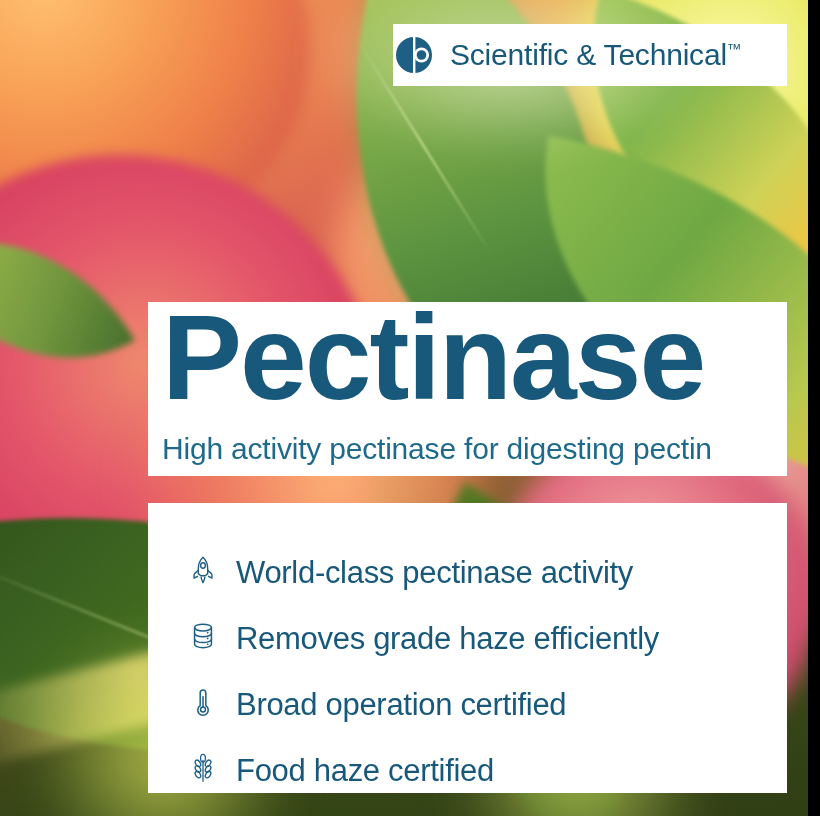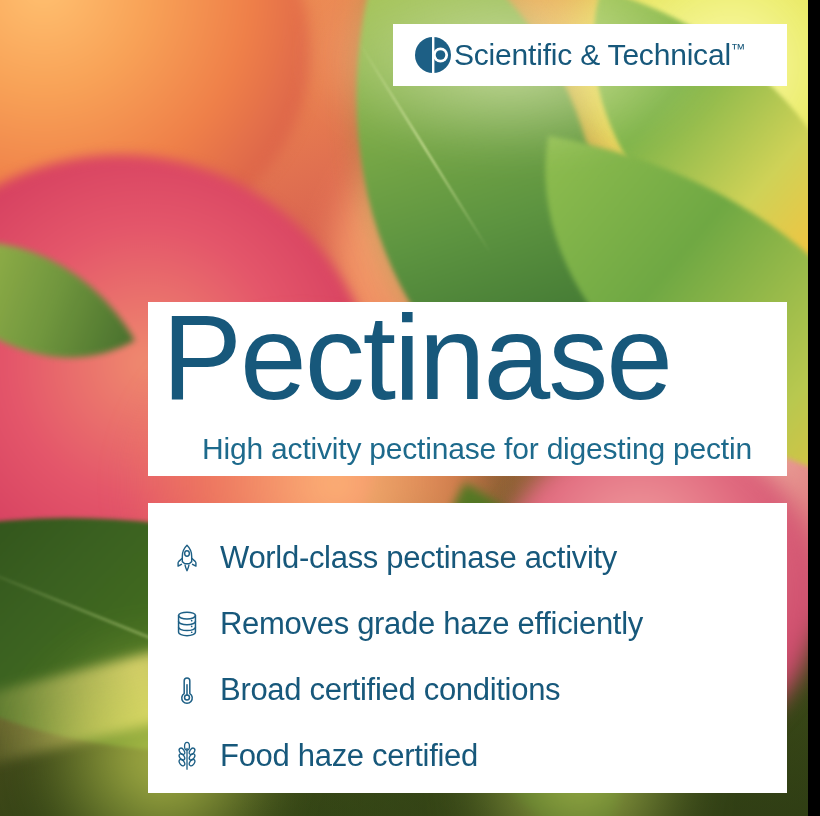"Scientific & Technical™" .logo-bar { gap: none -> 15px; padding-left: 19px -> none }
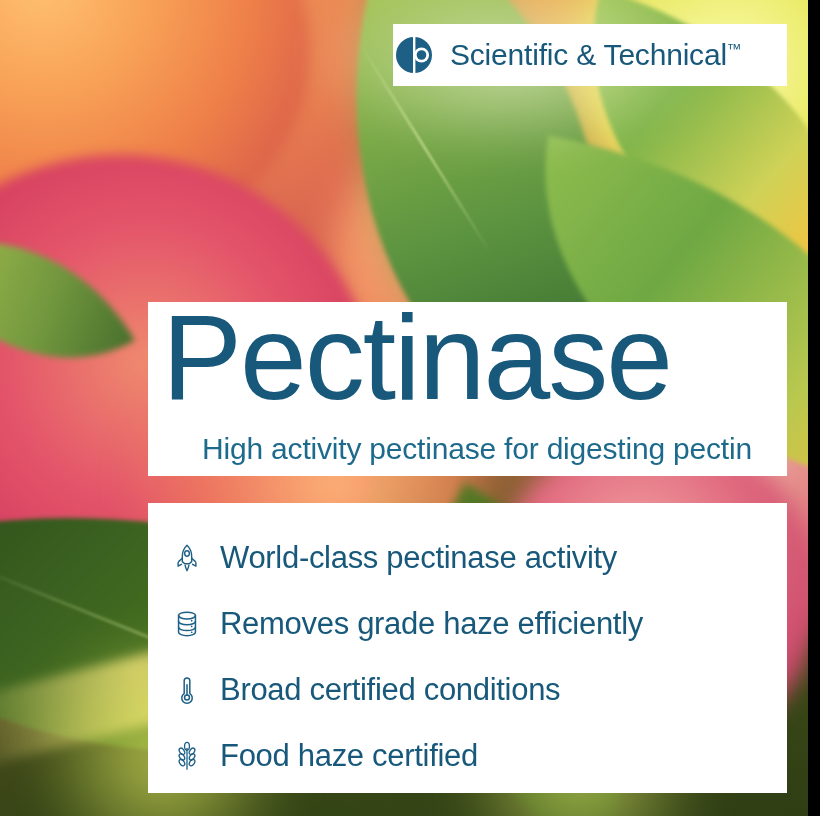"Pectinase" .title-text { font-weight: 400 -> 700 }
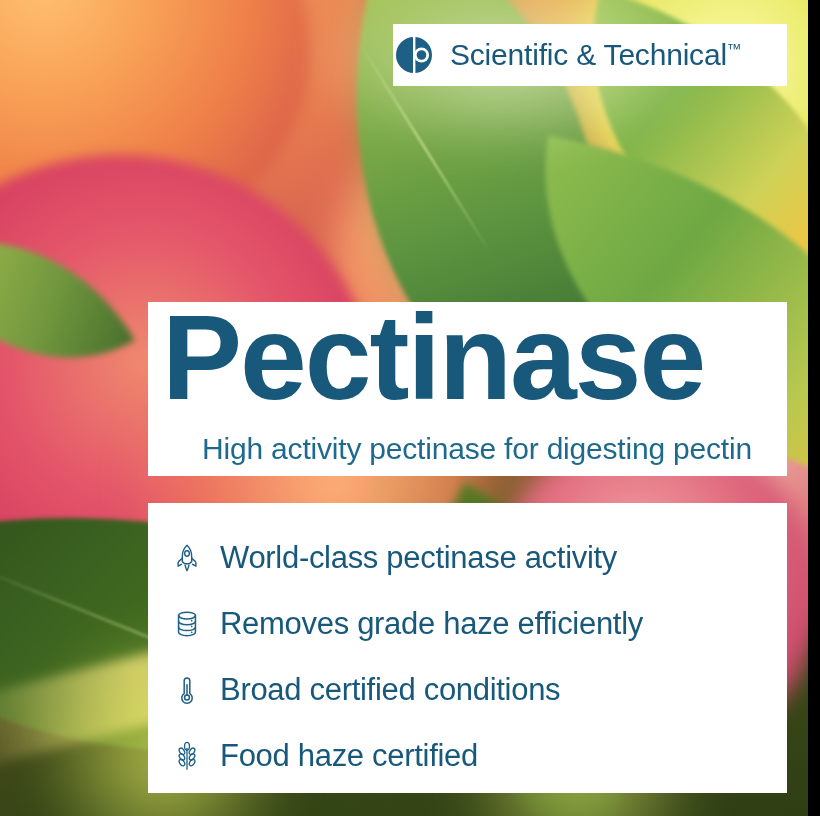"High activity pectinase for digesting" .subtitle-text { text-align: center -> none }
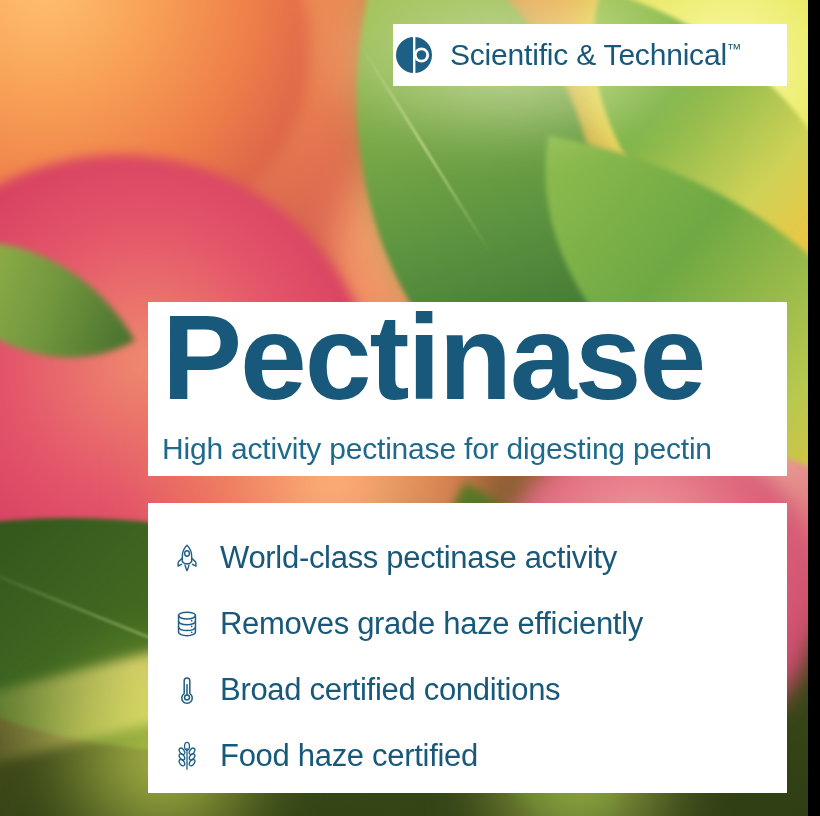"World-class pectinase activity" .feature-row { align-items: center -> flex-end; padding-left: 18px -> 34px }
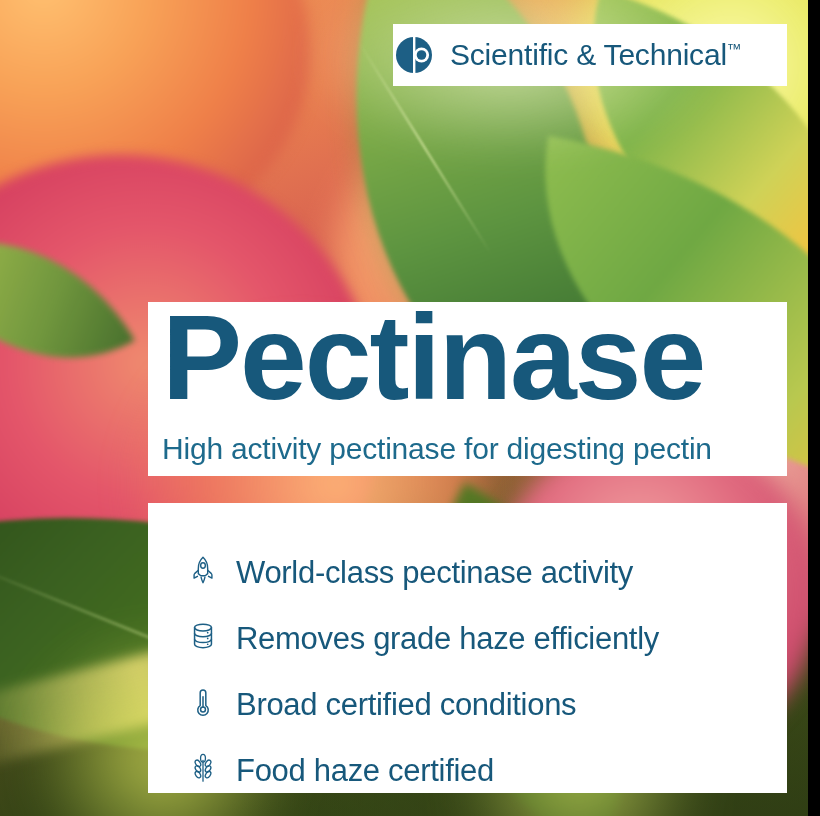"Broad certified conditions" span.feature-label { text: certified conditions -> operation certified }
